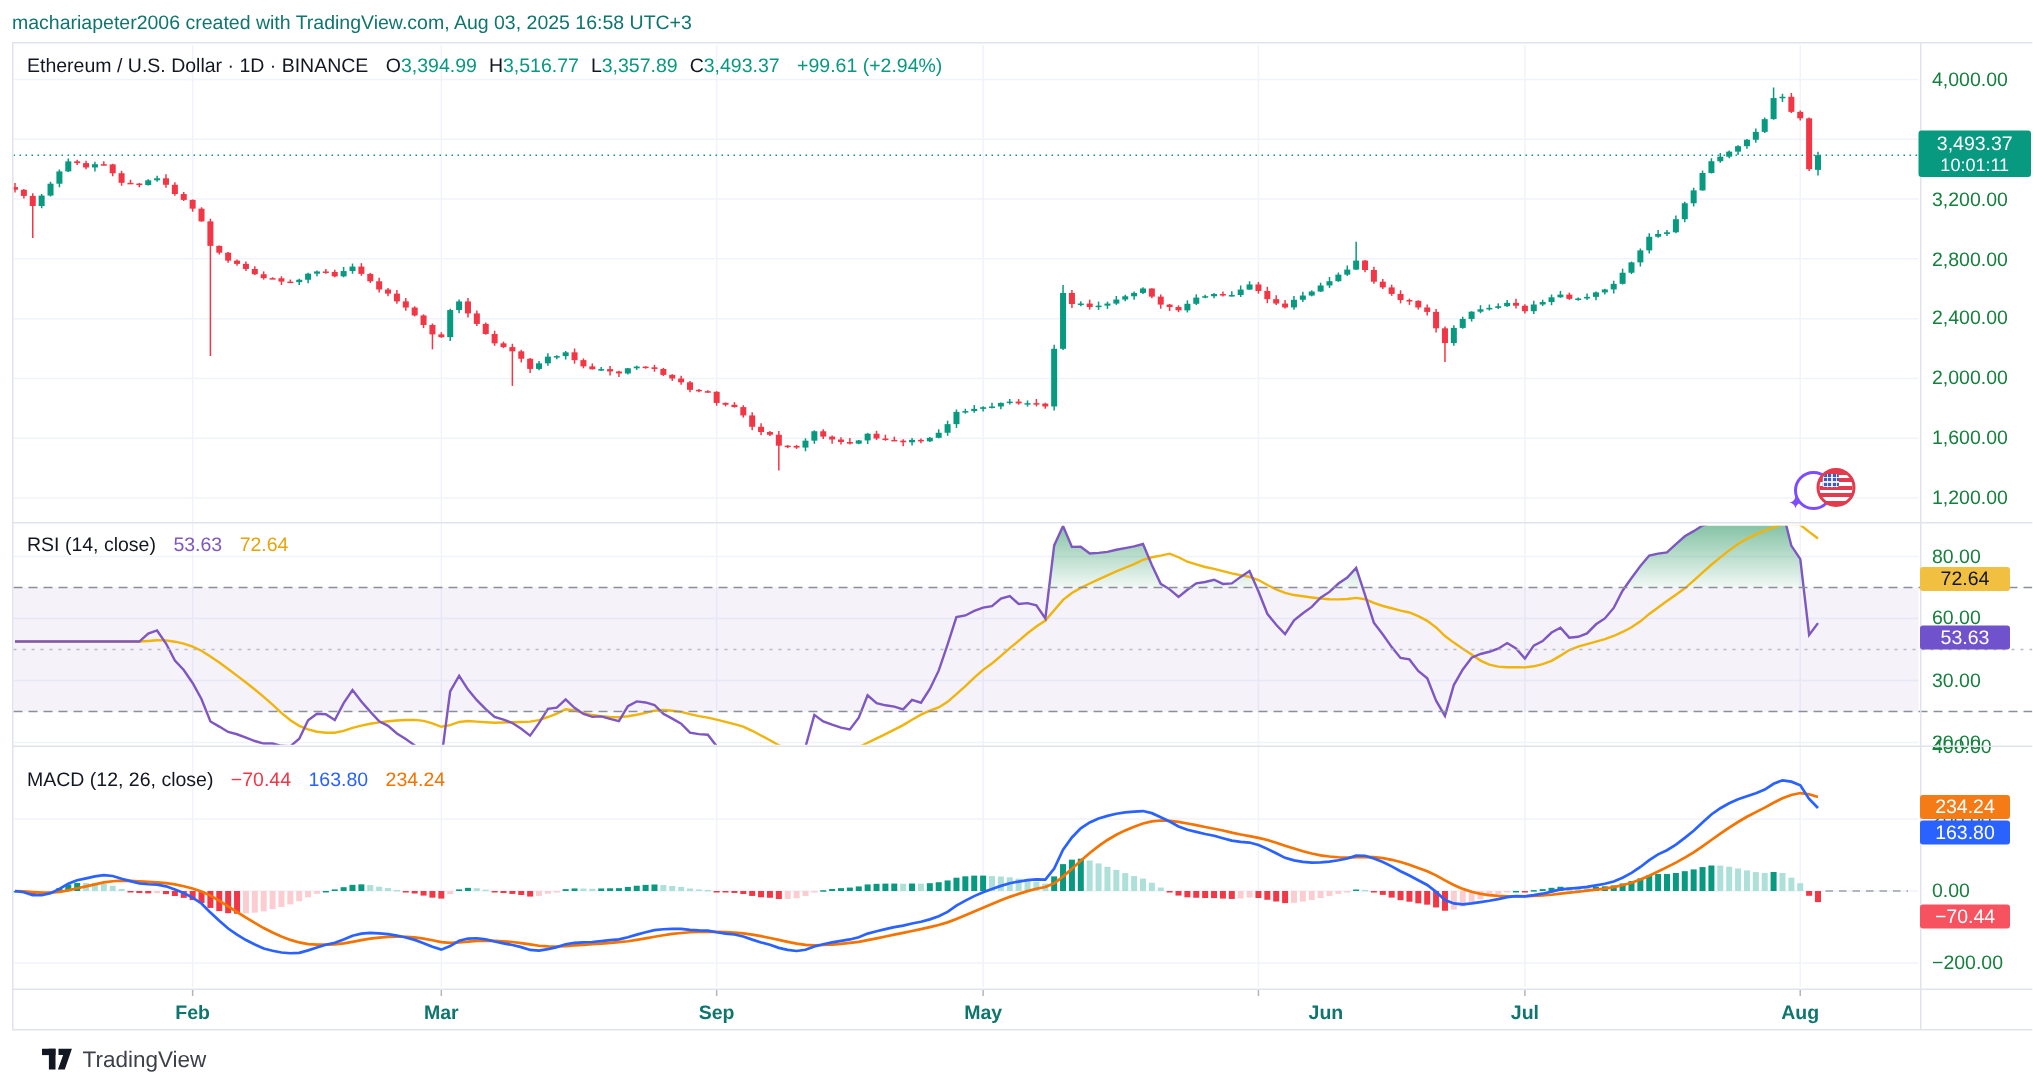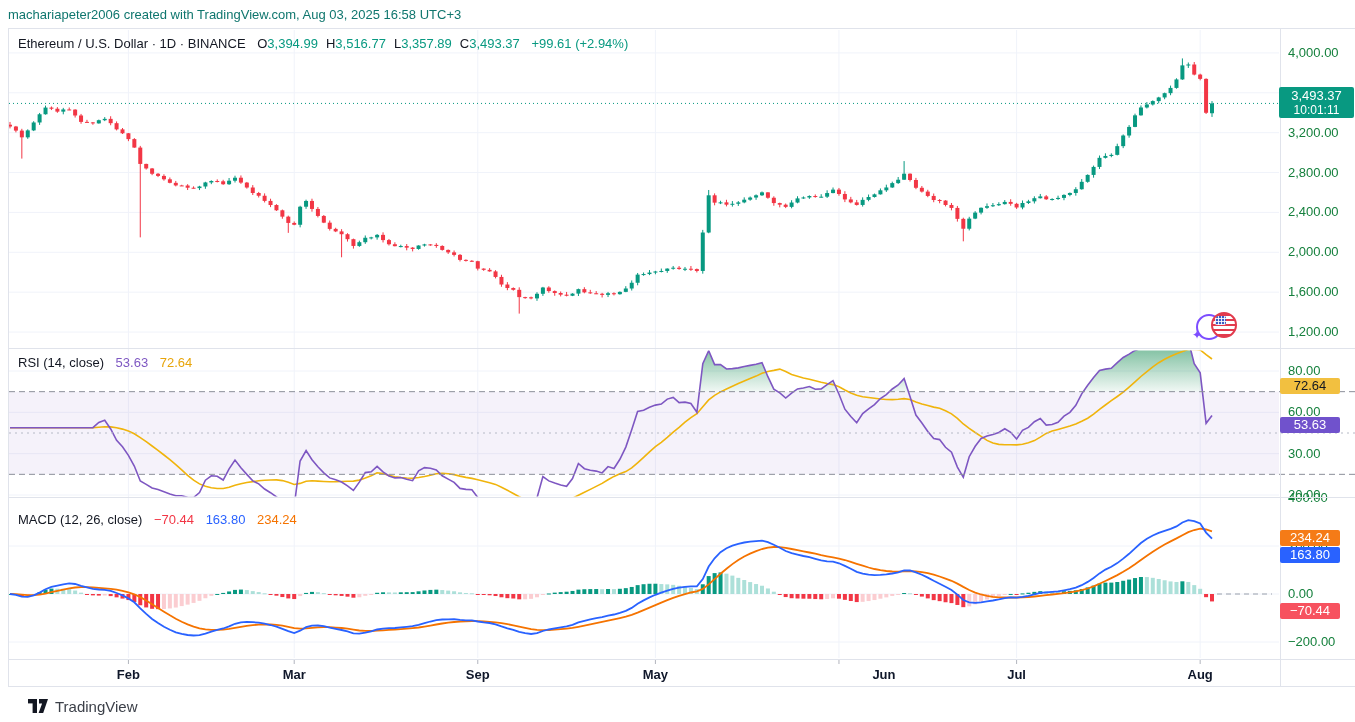"Feb" .month-label { color: #0f172a -> #0f766e }
